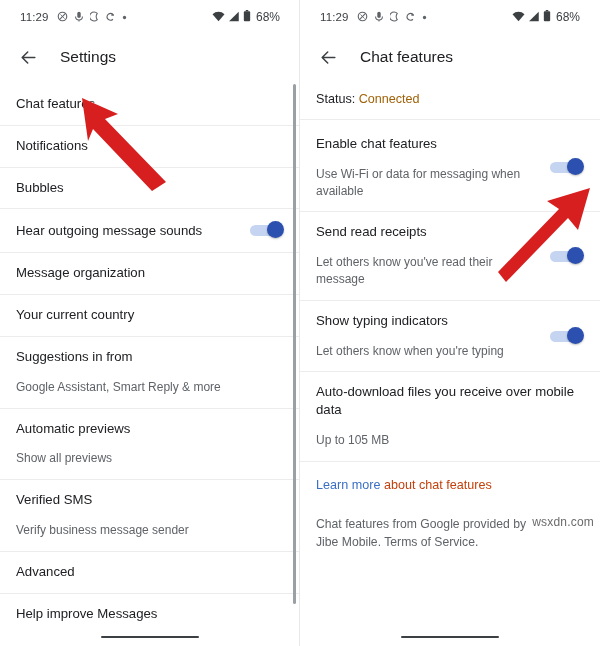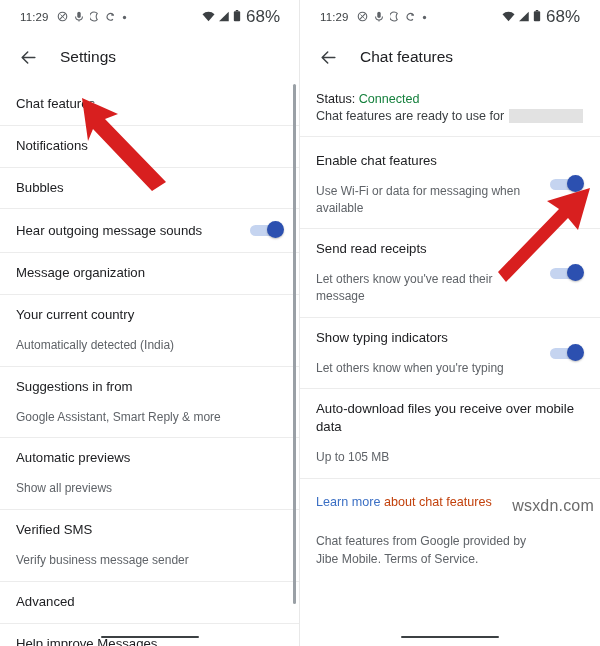"68%" .sb-battery-text { font-size: 17px -> 12px }
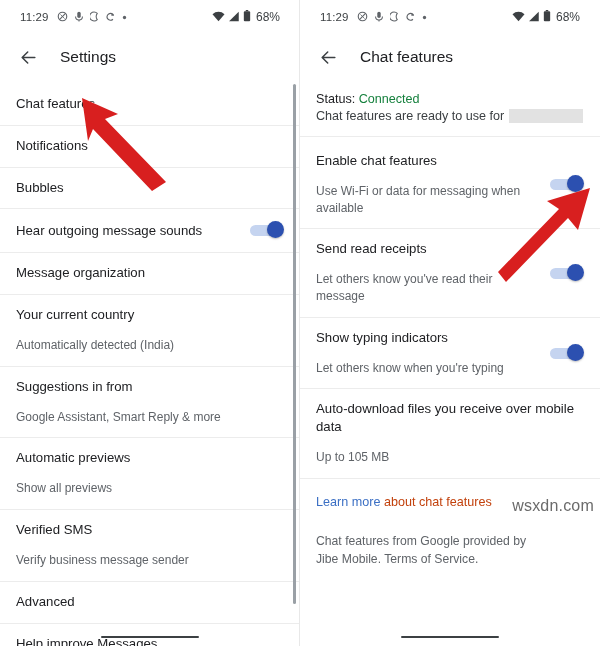"Connected" .status-line1 .connected { color: #15803d -> #a16207 }
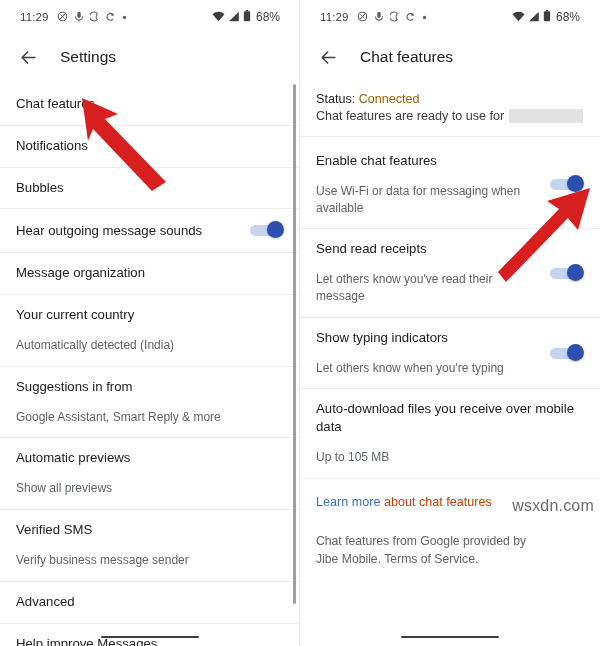"Chat features are ready to" div.status-line2 { html: <div> <span>Chat features are ready to use for</span> <span></span> </div> -> none }
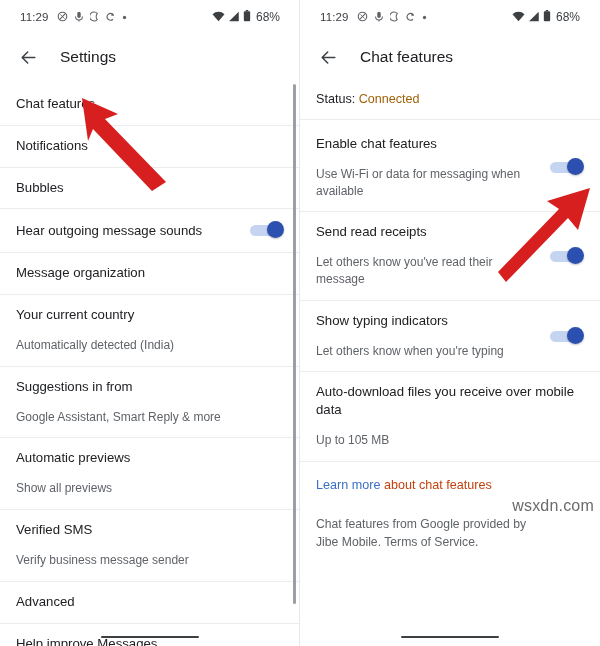"Automatically detected (India)" div.row-sub { html: <div>Automatically detected (India)</div> -> none }
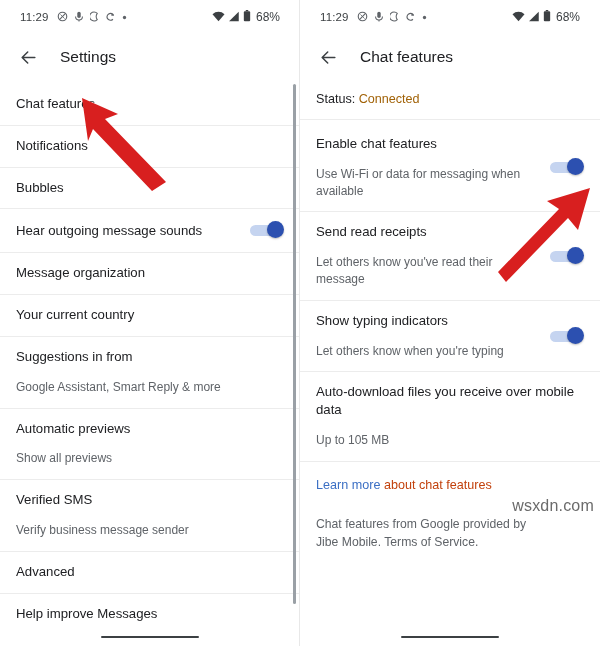"wsxdn.com" .watermark { bottom: 19px -> 5px; font-size: 16px -> 12px }
